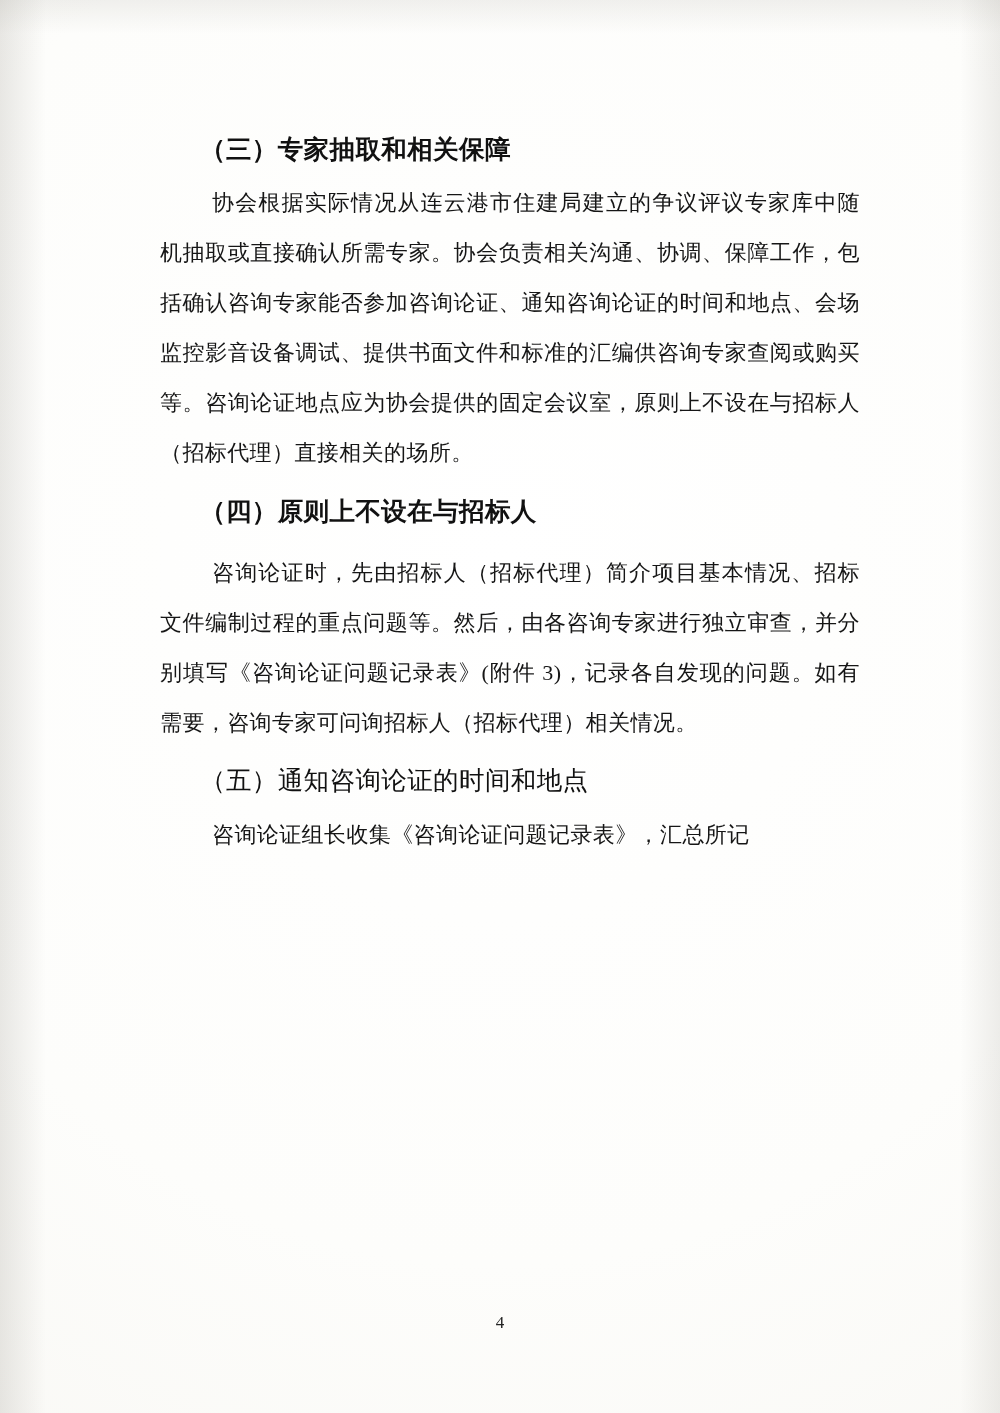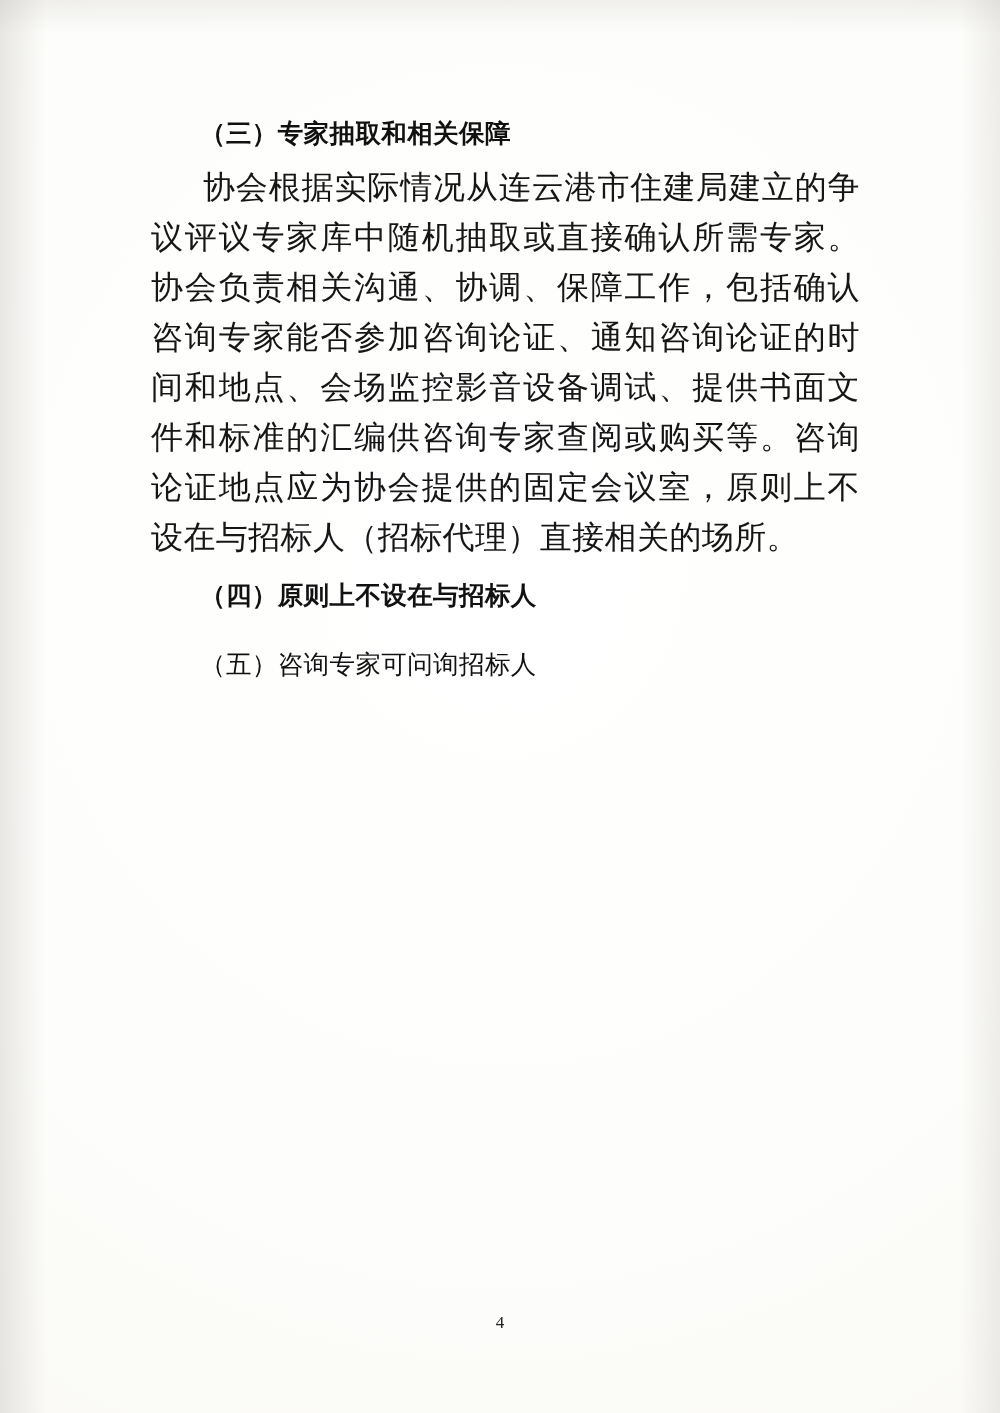"（三）专家抽取和相关保障" .content { top: 108px -> 124px }
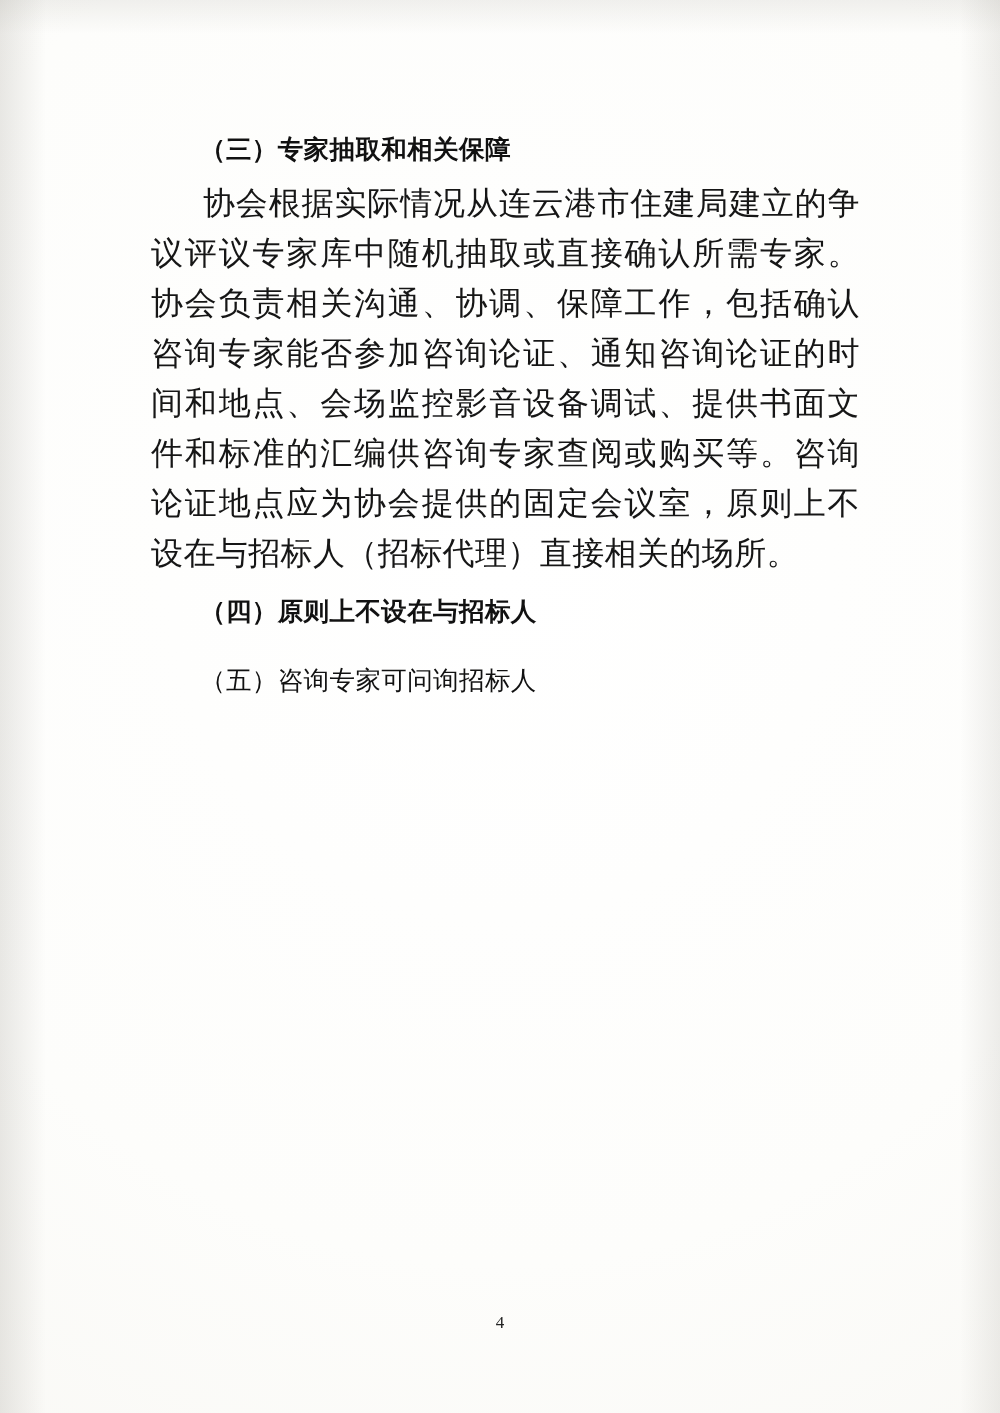"协会根据实际情况从连云港市住建局建立的争议评议专家库中随机抽取或直接确认所需专家" .para { font-size: 32px -> 22px; margin: 0 0 0 3px -> 0 0 0 12px }
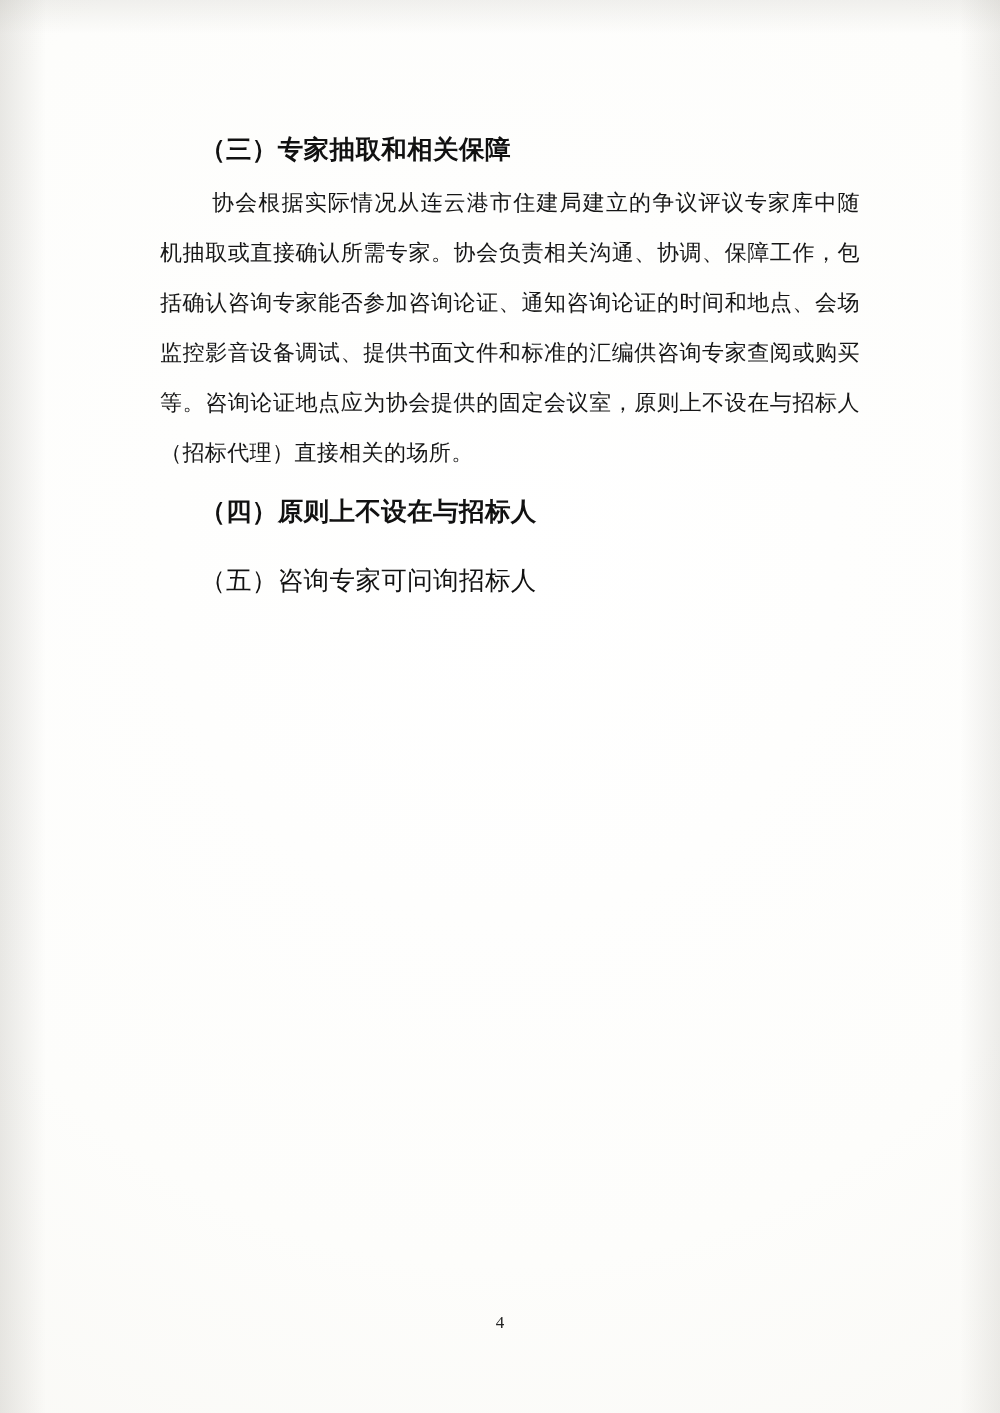"咨询论证时，先由招标人（招标代理）简介项目基本情况、招标文件编制过程的重点问题等" p.para { html: none -> <p>咨询论证时，先由招标人（招标代理）简介项目基本情况、招标文件编制过程的重点问题等。然后，由各咨询专家进行独立审查，并分别填写《咨询论证问题记录表》(附件 3)，记录各自发现的问题。如有需要，咨询专家可问询招标人（招标代理）相关情况。</p> }
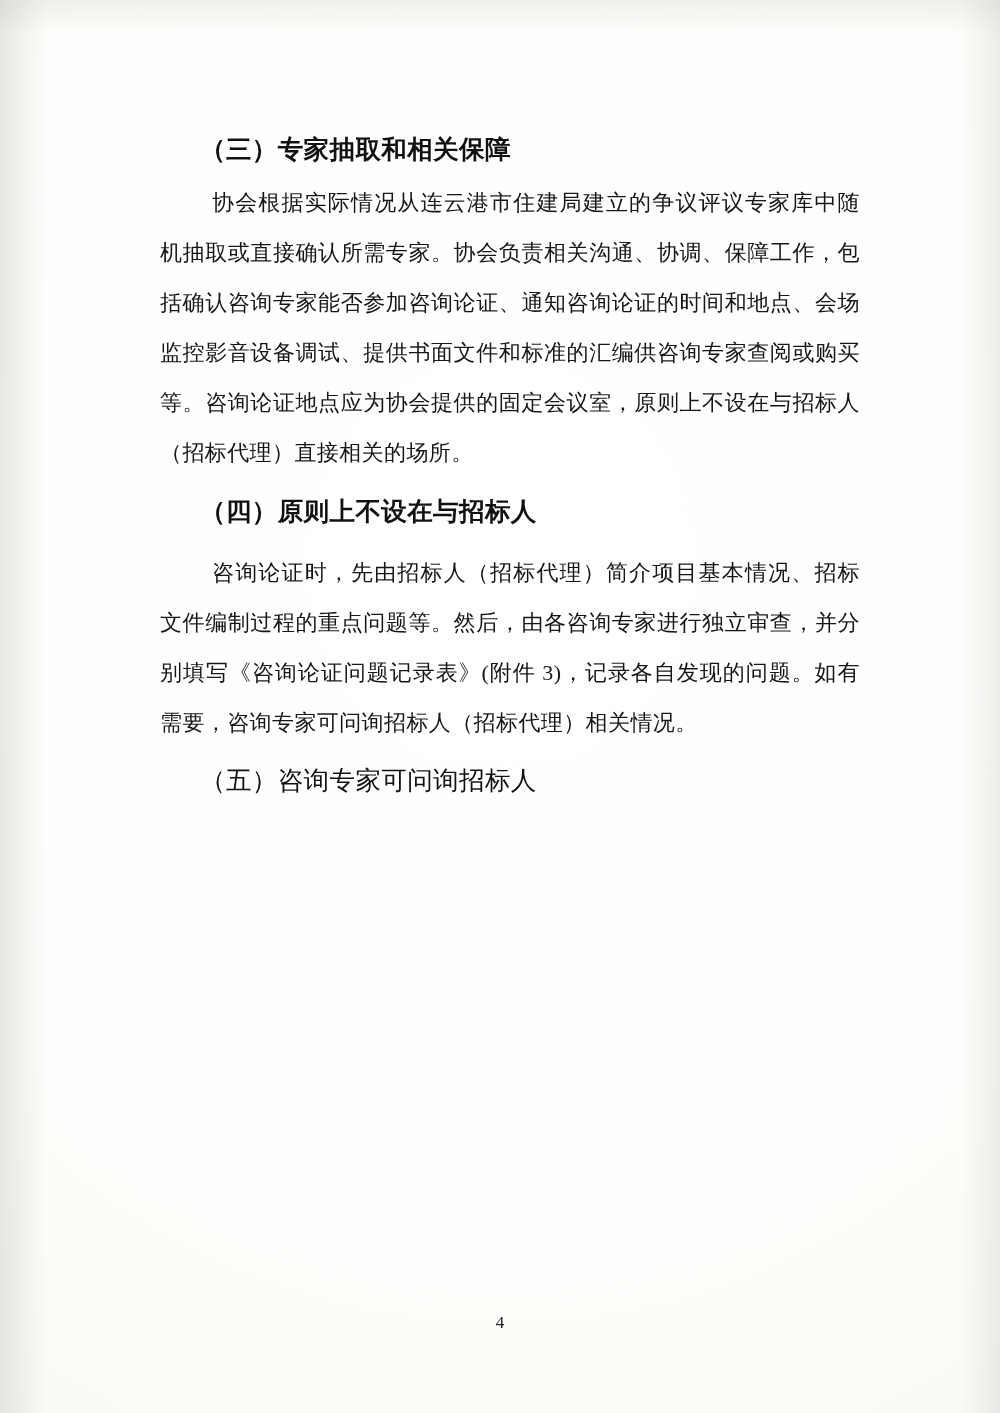"（五）咨询专家可问询招标人" p.heading { text: 咨询专家可问询招标人 -> 通知咨询论证的时间和地点 }
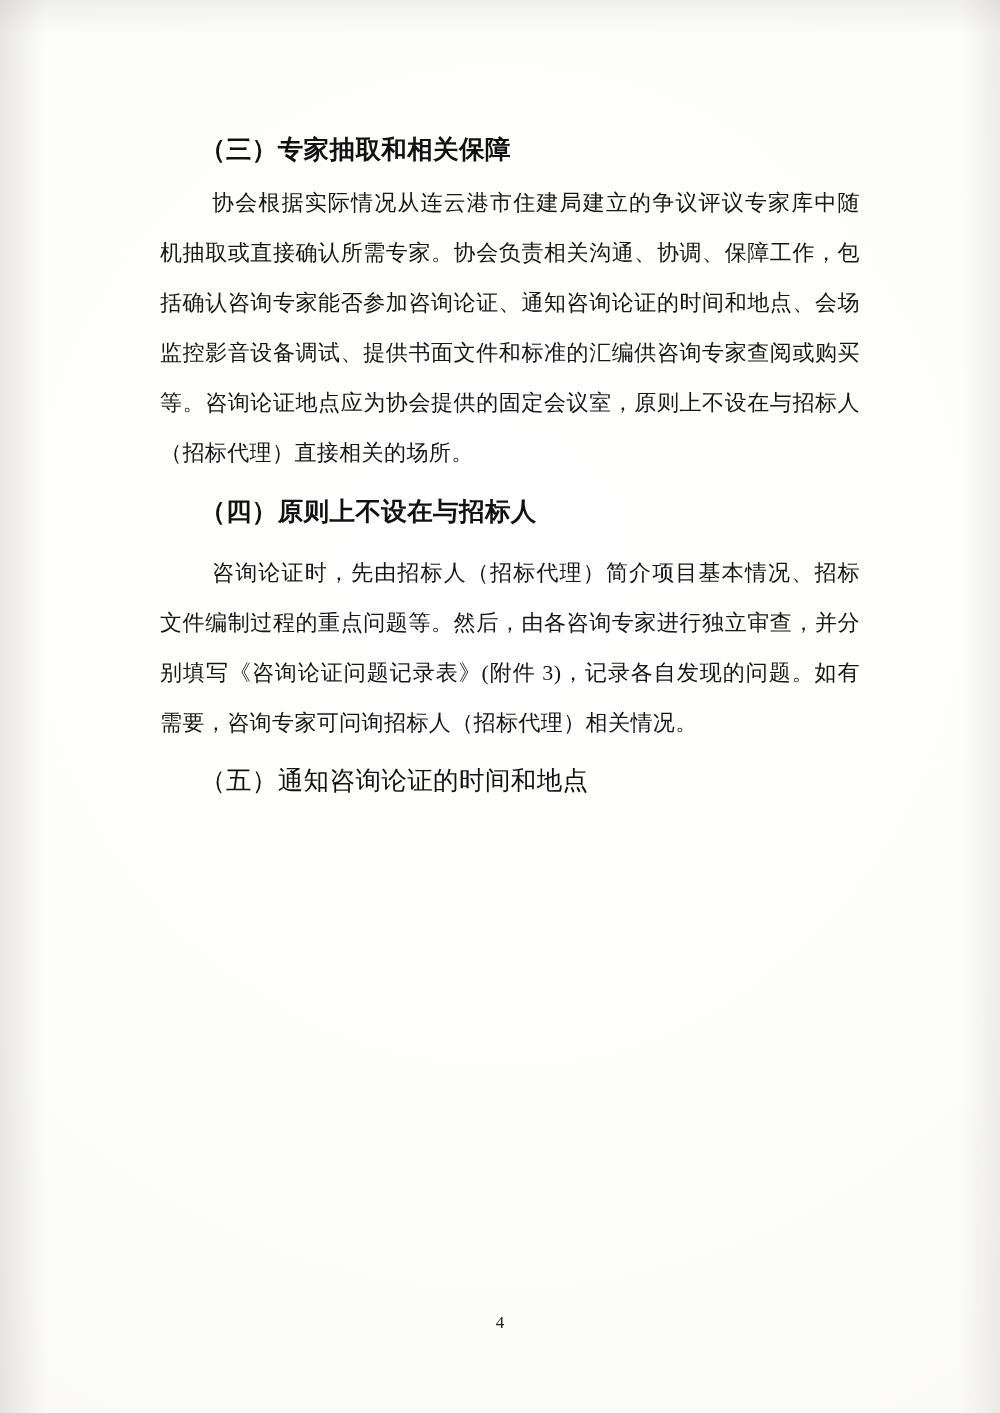"咨询论证组长收集《咨询论证问题记录表》，汇总所记" p.para { html: none -> <p>咨询论证组长收集《咨询论证问题记录表》，汇总所记</p> }
